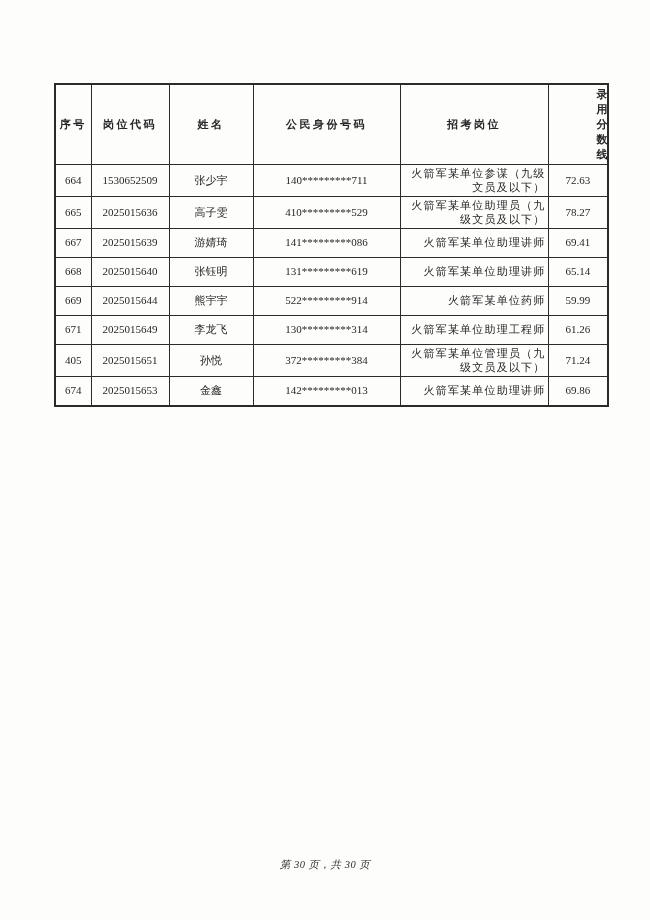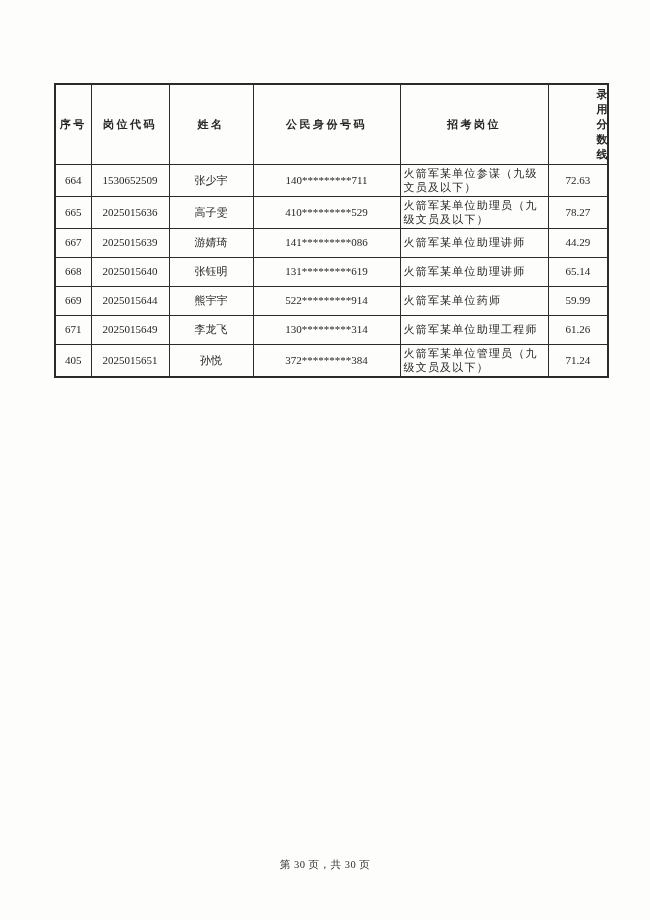"火箭军某单位参谋（九级" table.roster td.job { text-align: left -> right }
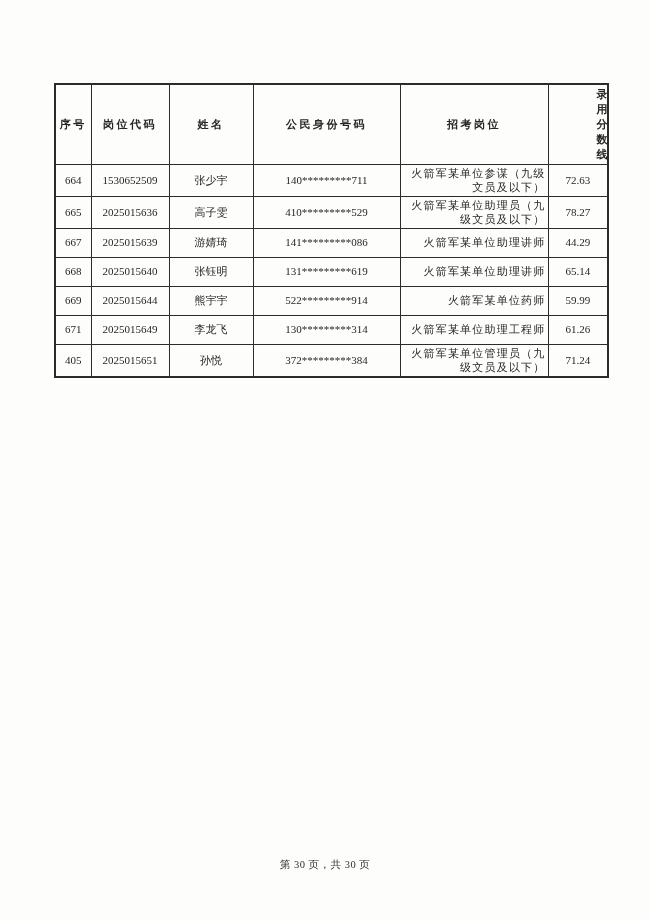"44.29" td { text: 44.29 -> 69.41 }
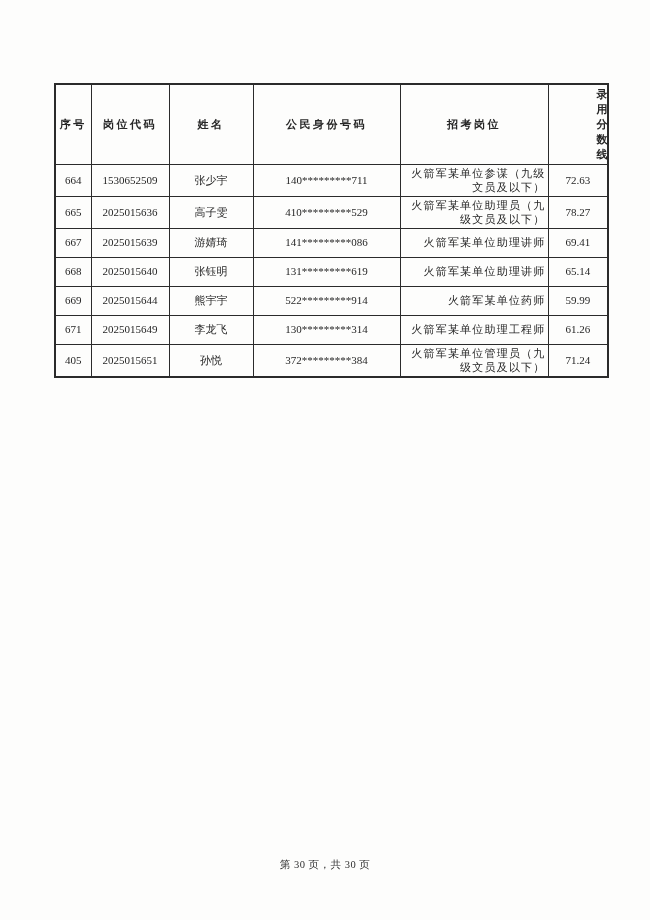"674" tr { html: none -> <tr> <td>674</td> <td>2025015653</td> <td>金鑫</td> <td>142*********013</td> <td>火箭军某单位助理讲师</td> <td>69.86</td> </tr> }
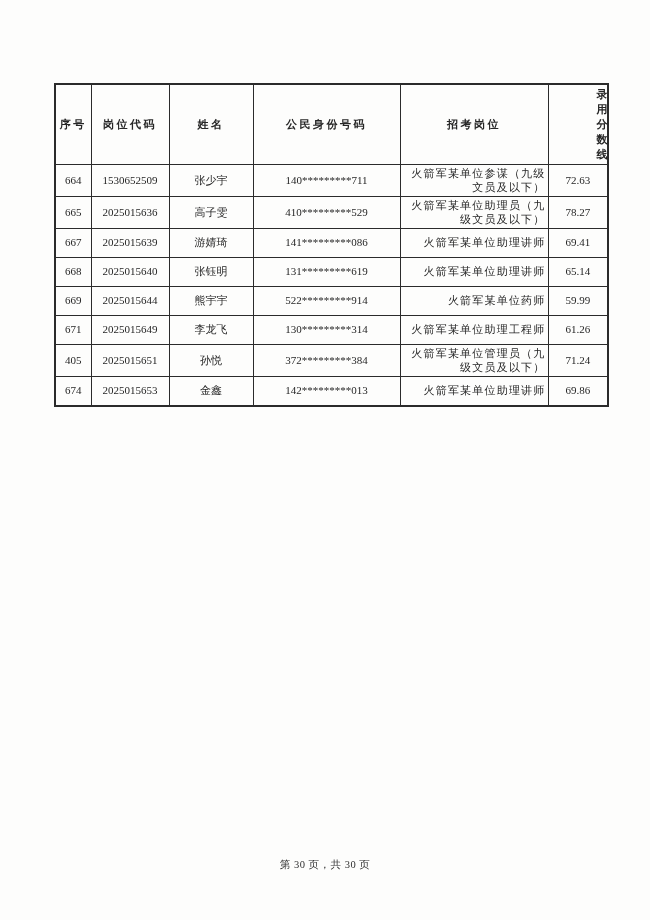"第 30 页，共 30 页" .footer { font-style: none -> italic }
